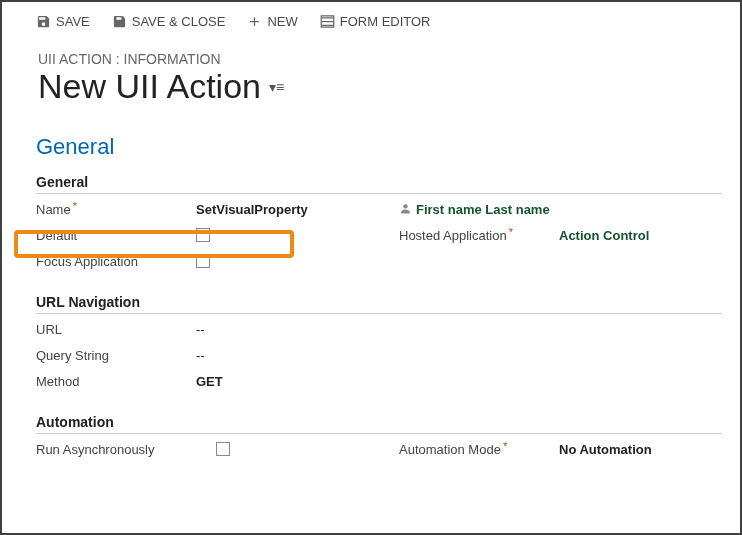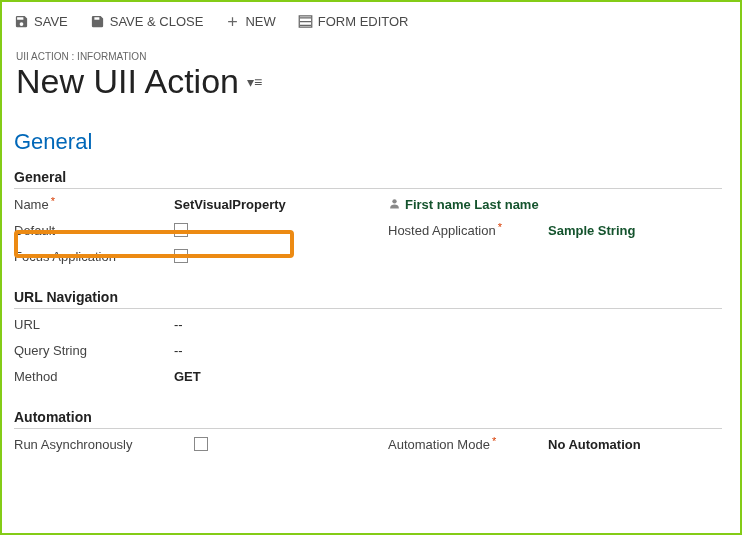"SAVE" .window { border: 2px solid #84cc16 -> 2px solid #404040; padding: 12px 18px 18px 12px -> 12px 18px 18px 34px }
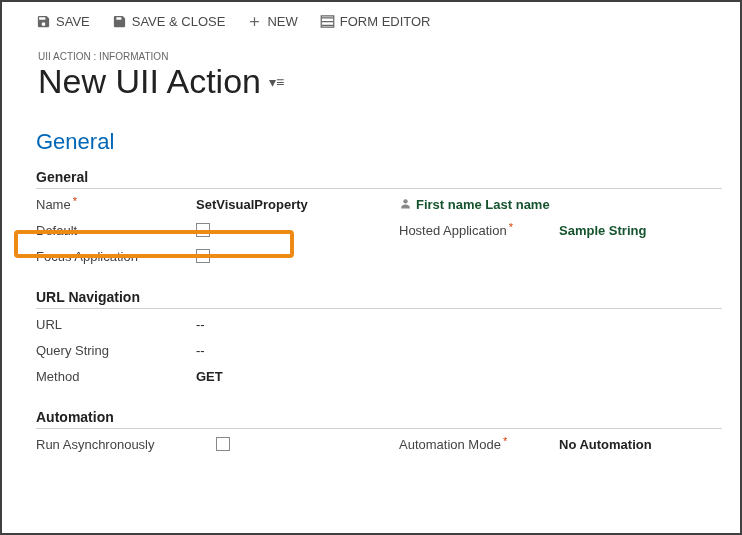"UII ACTION : INFORMATION" .breadcrumb { font-size: 10px -> 14px }
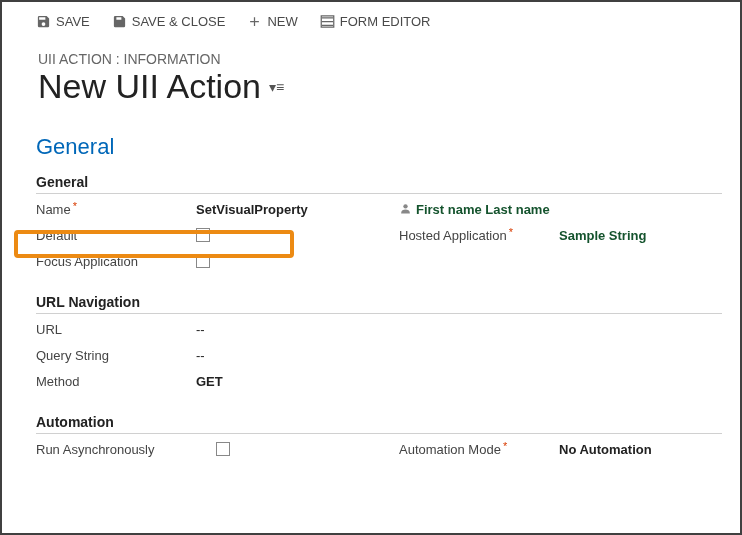"Sample String" span.field-link { text: Sample String -> Action Control }
